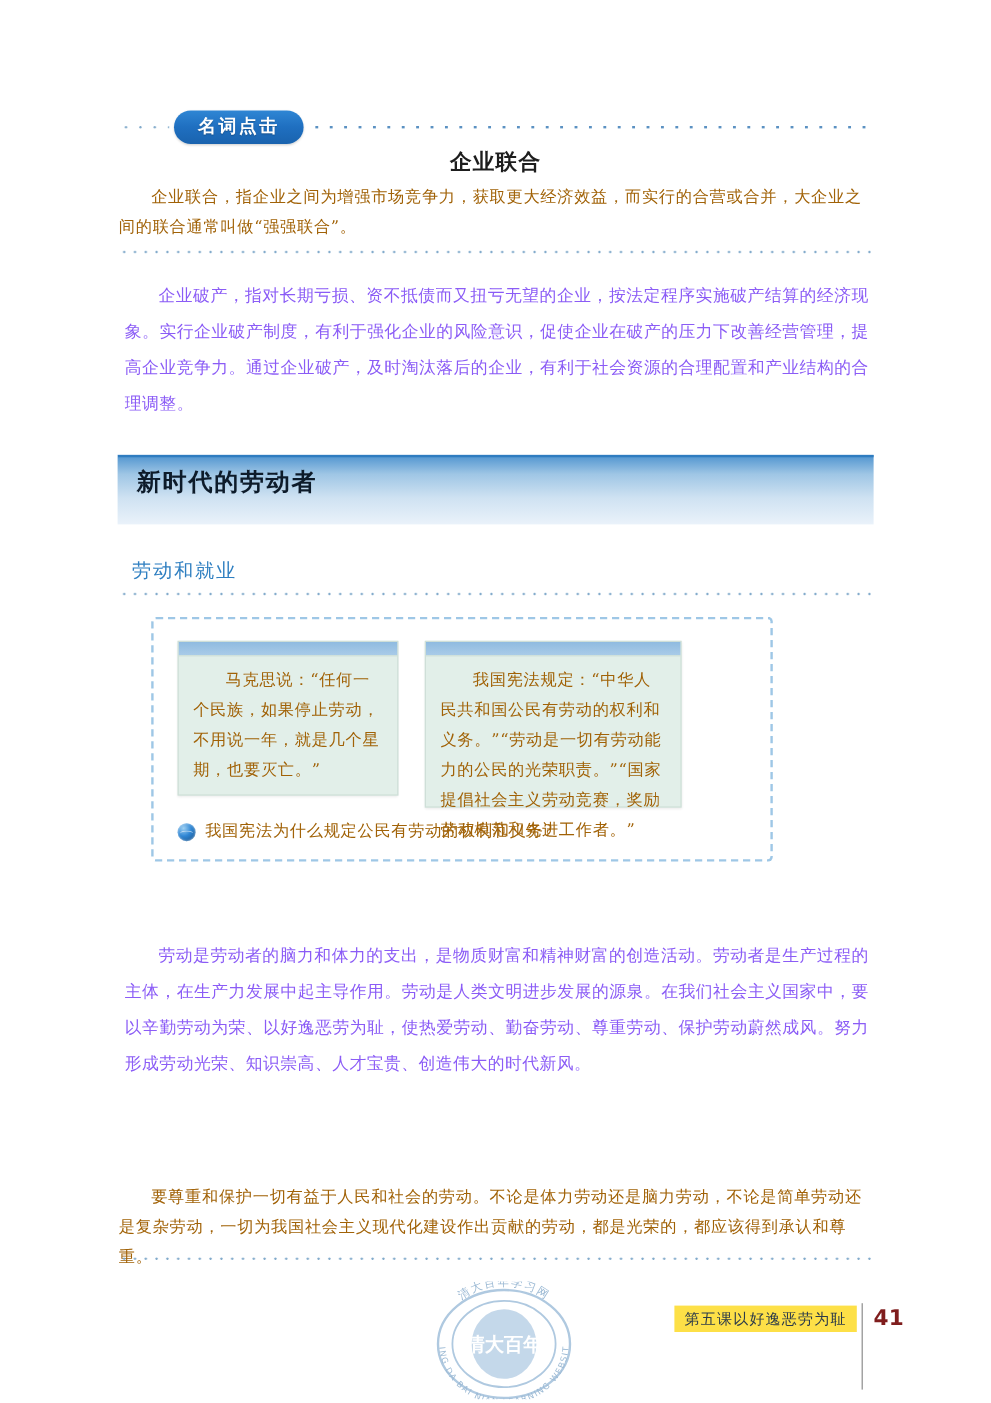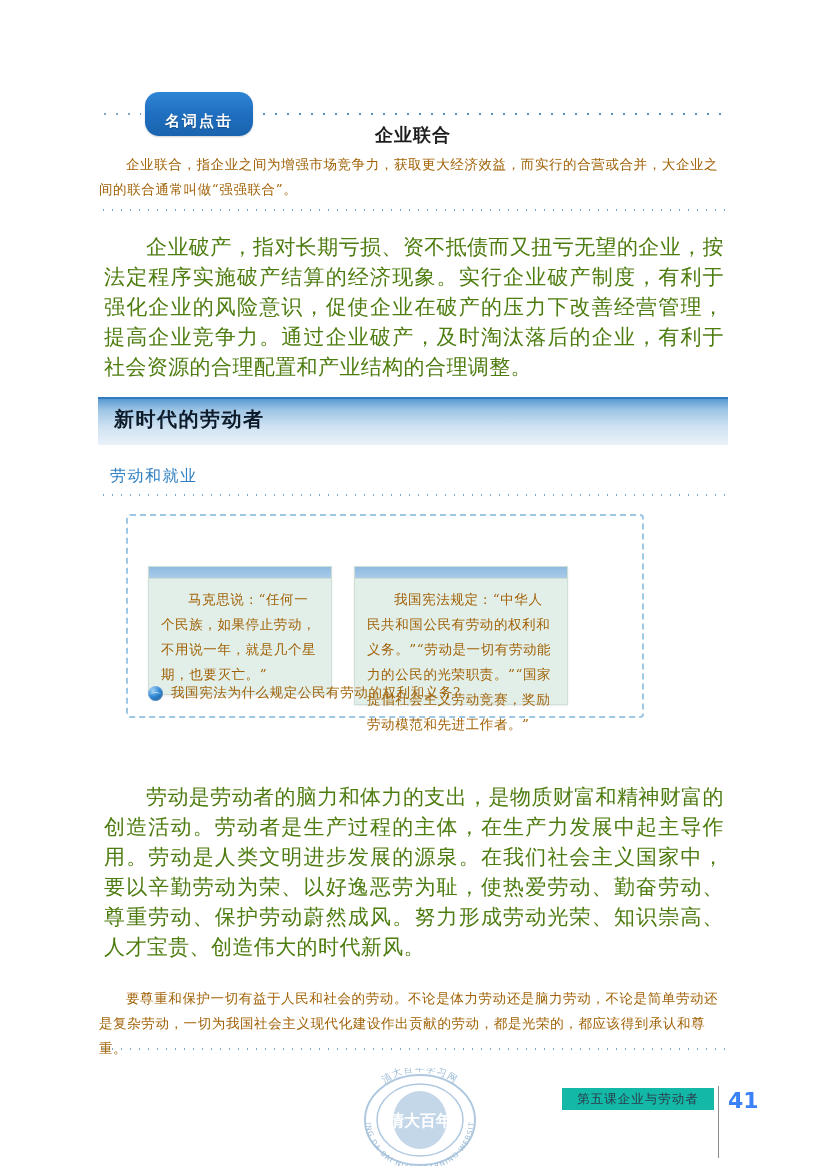"名词点击" .pill { padding: 20px 20px 5px 20px -> 4px 20px 5px 20px }
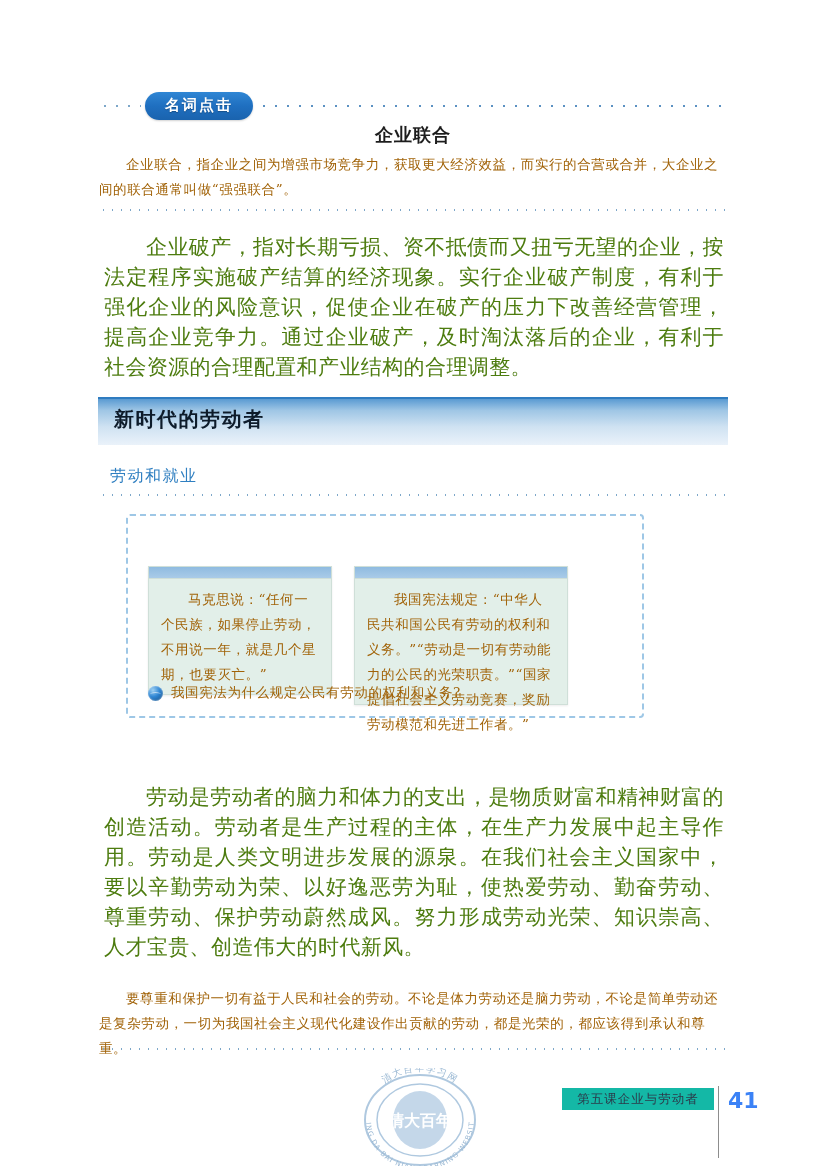"企业破产，指对长期亏损、资不抵债而又扭亏无望的企业，按法定程序实施破产结算的经济" .body-text { color: #4d7c0f -> #8b5cf6; font-size: 21px -> 14px }
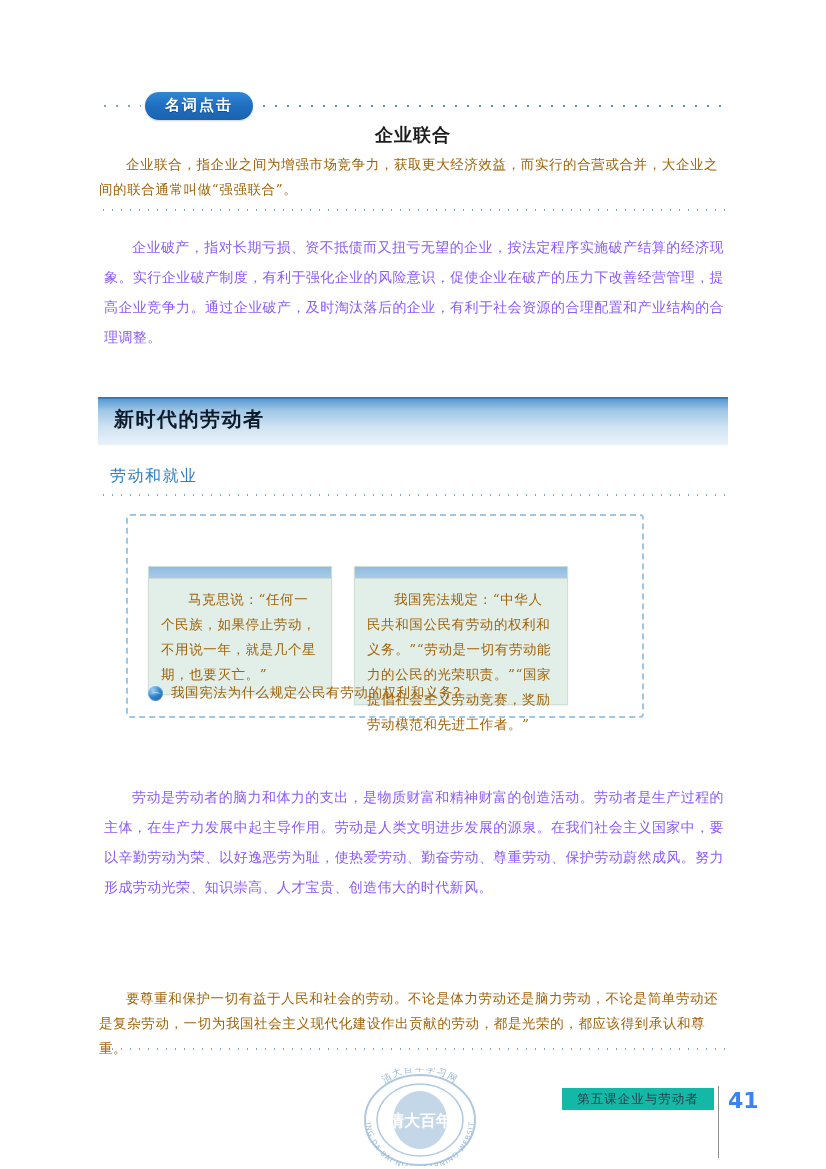"新时代的劳动者" .section-header { height: 48px -> 58px; top: 397px -> 379px }
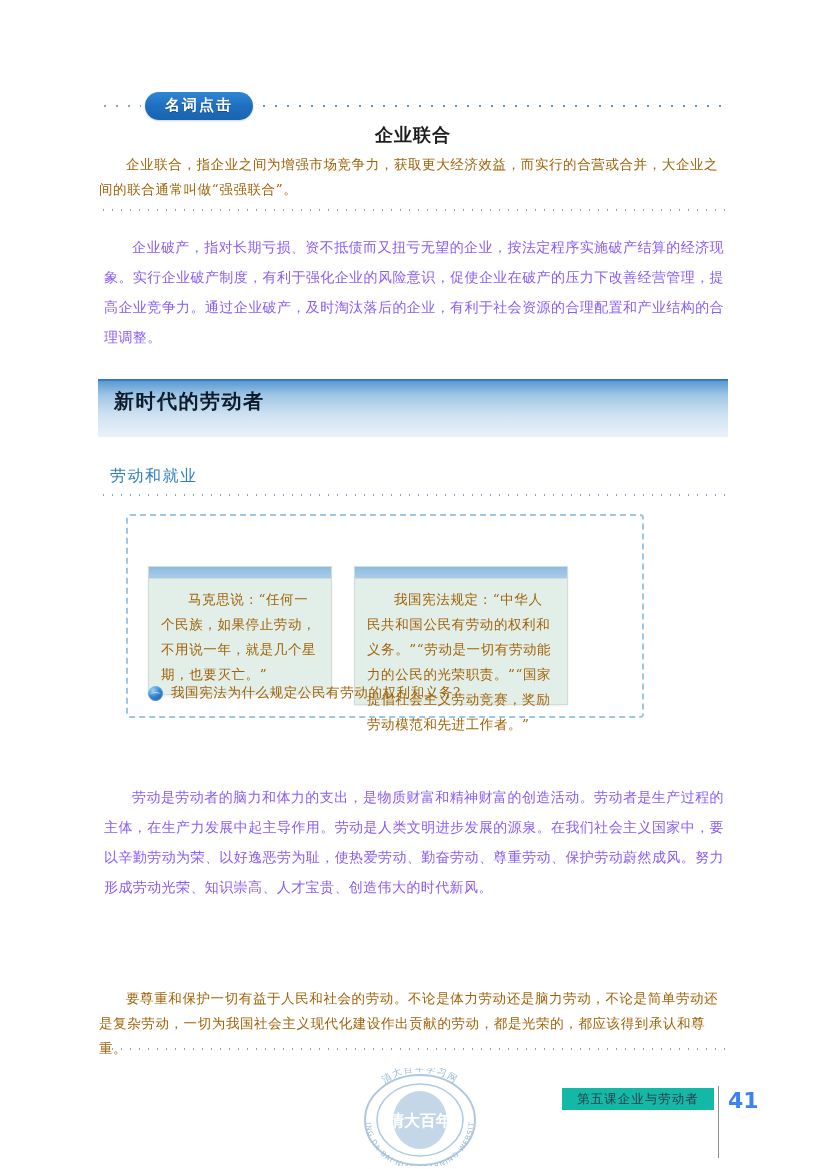"马克思说：“任何一个民族，如果停止劳动，不用说一年，就是几个星期，也要灭亡。”" .quote-cards { margin-top: 32px -> none }
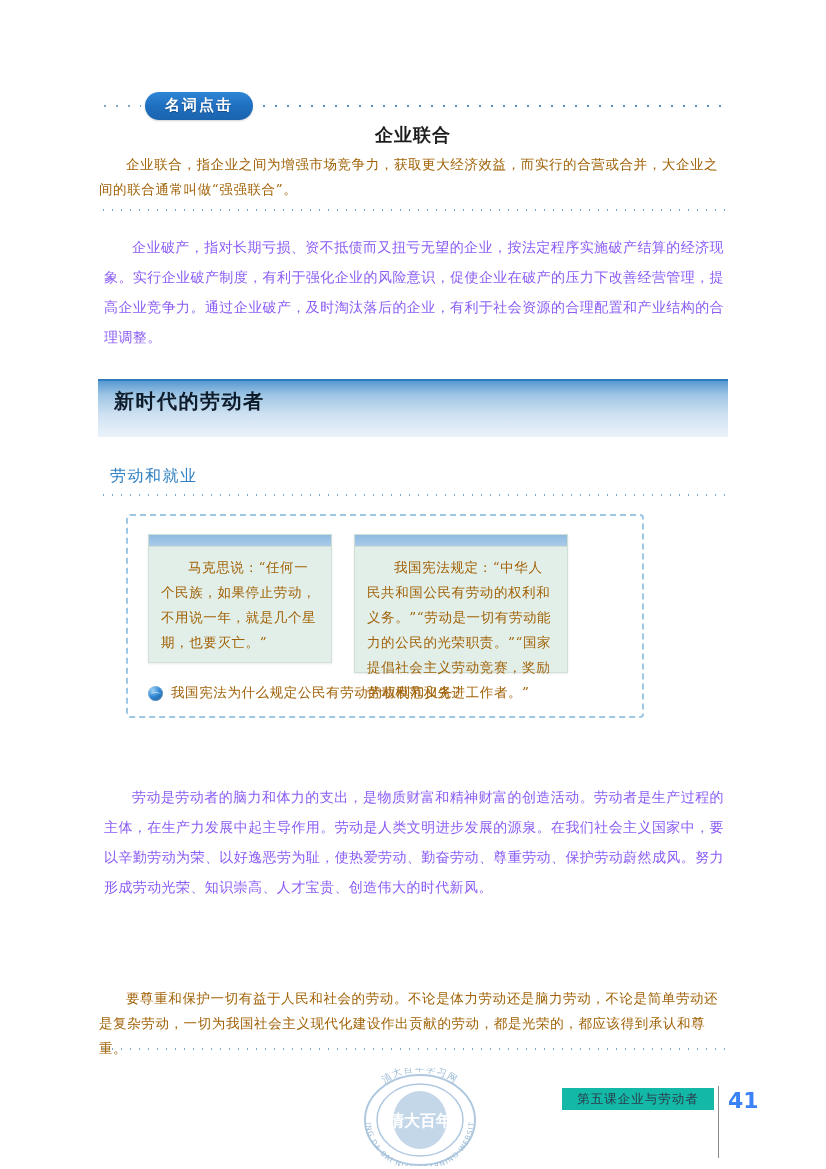"第五课" .footer-bar { background: #14b8a6 -> #fde047 }
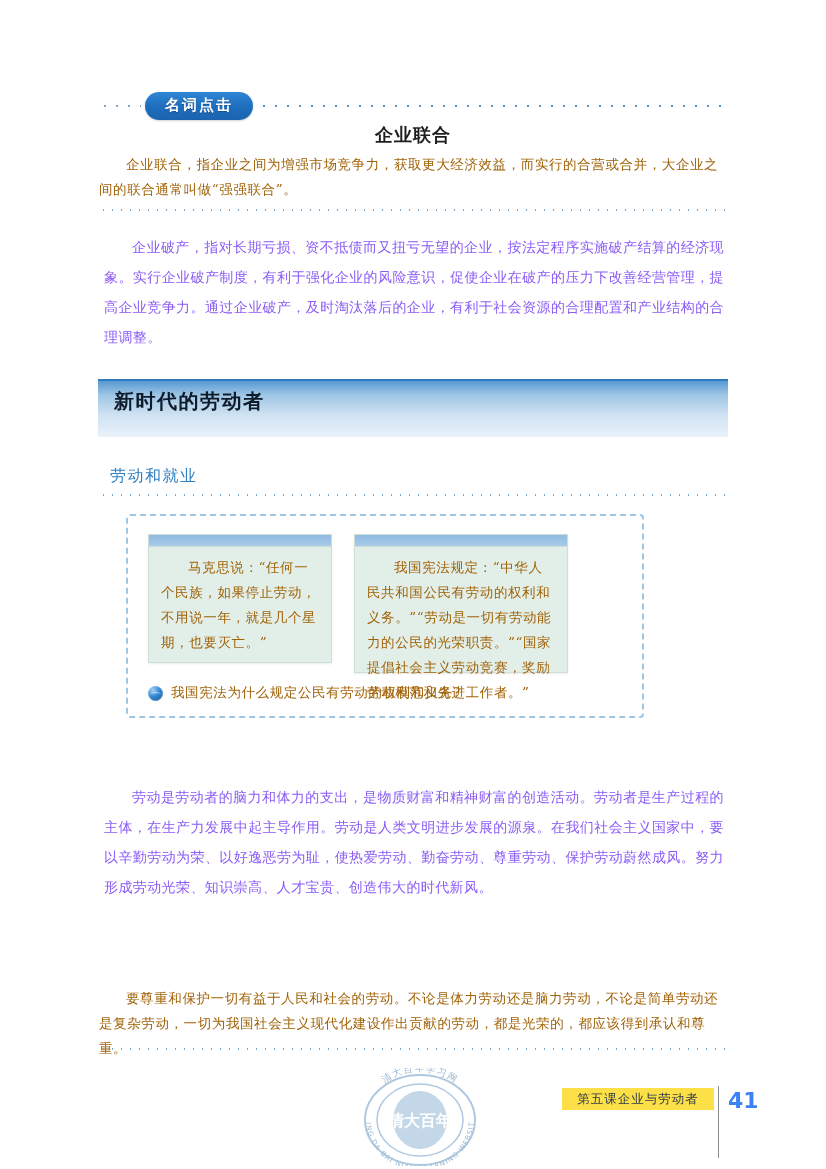"企业与劳动者" span.footer-text { text: 企业与劳动者 -> 以好逸恶劳为耻 }
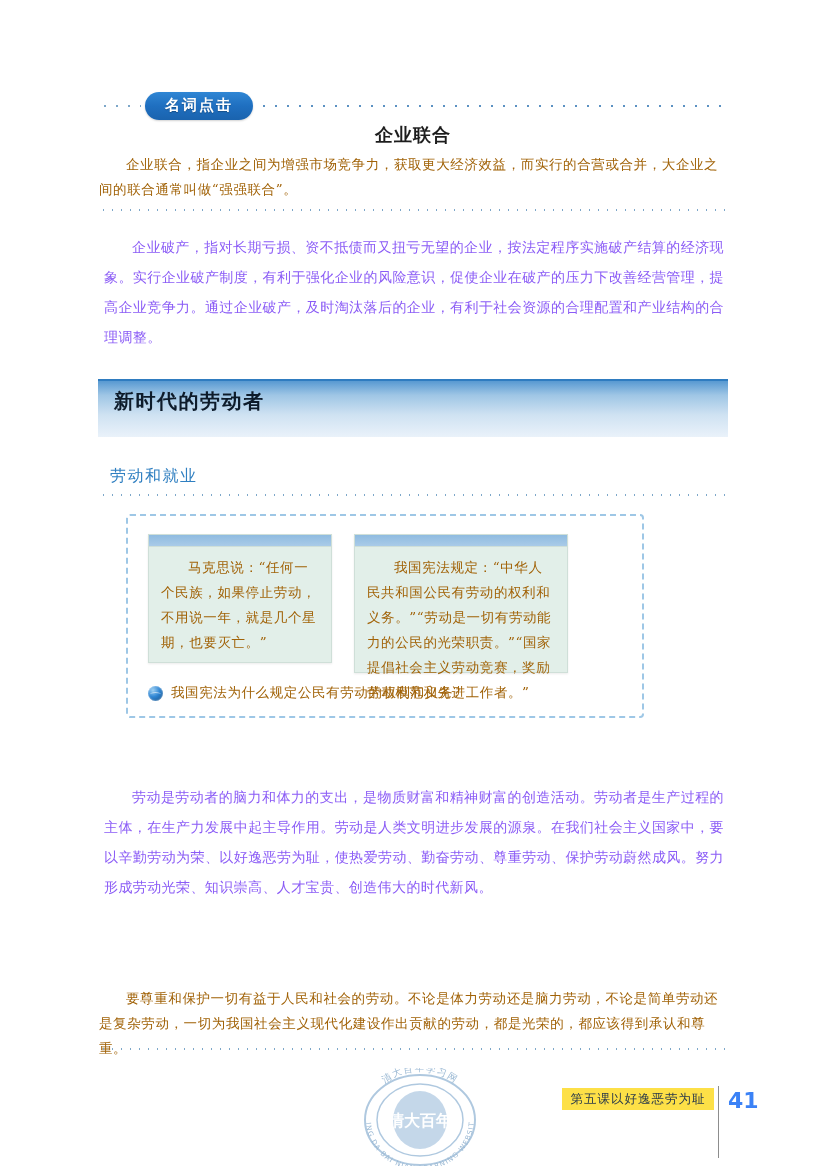"41" .page-number { color: #3b82f6 -> #7f1d1d; font-size: 22px -> 18px }
